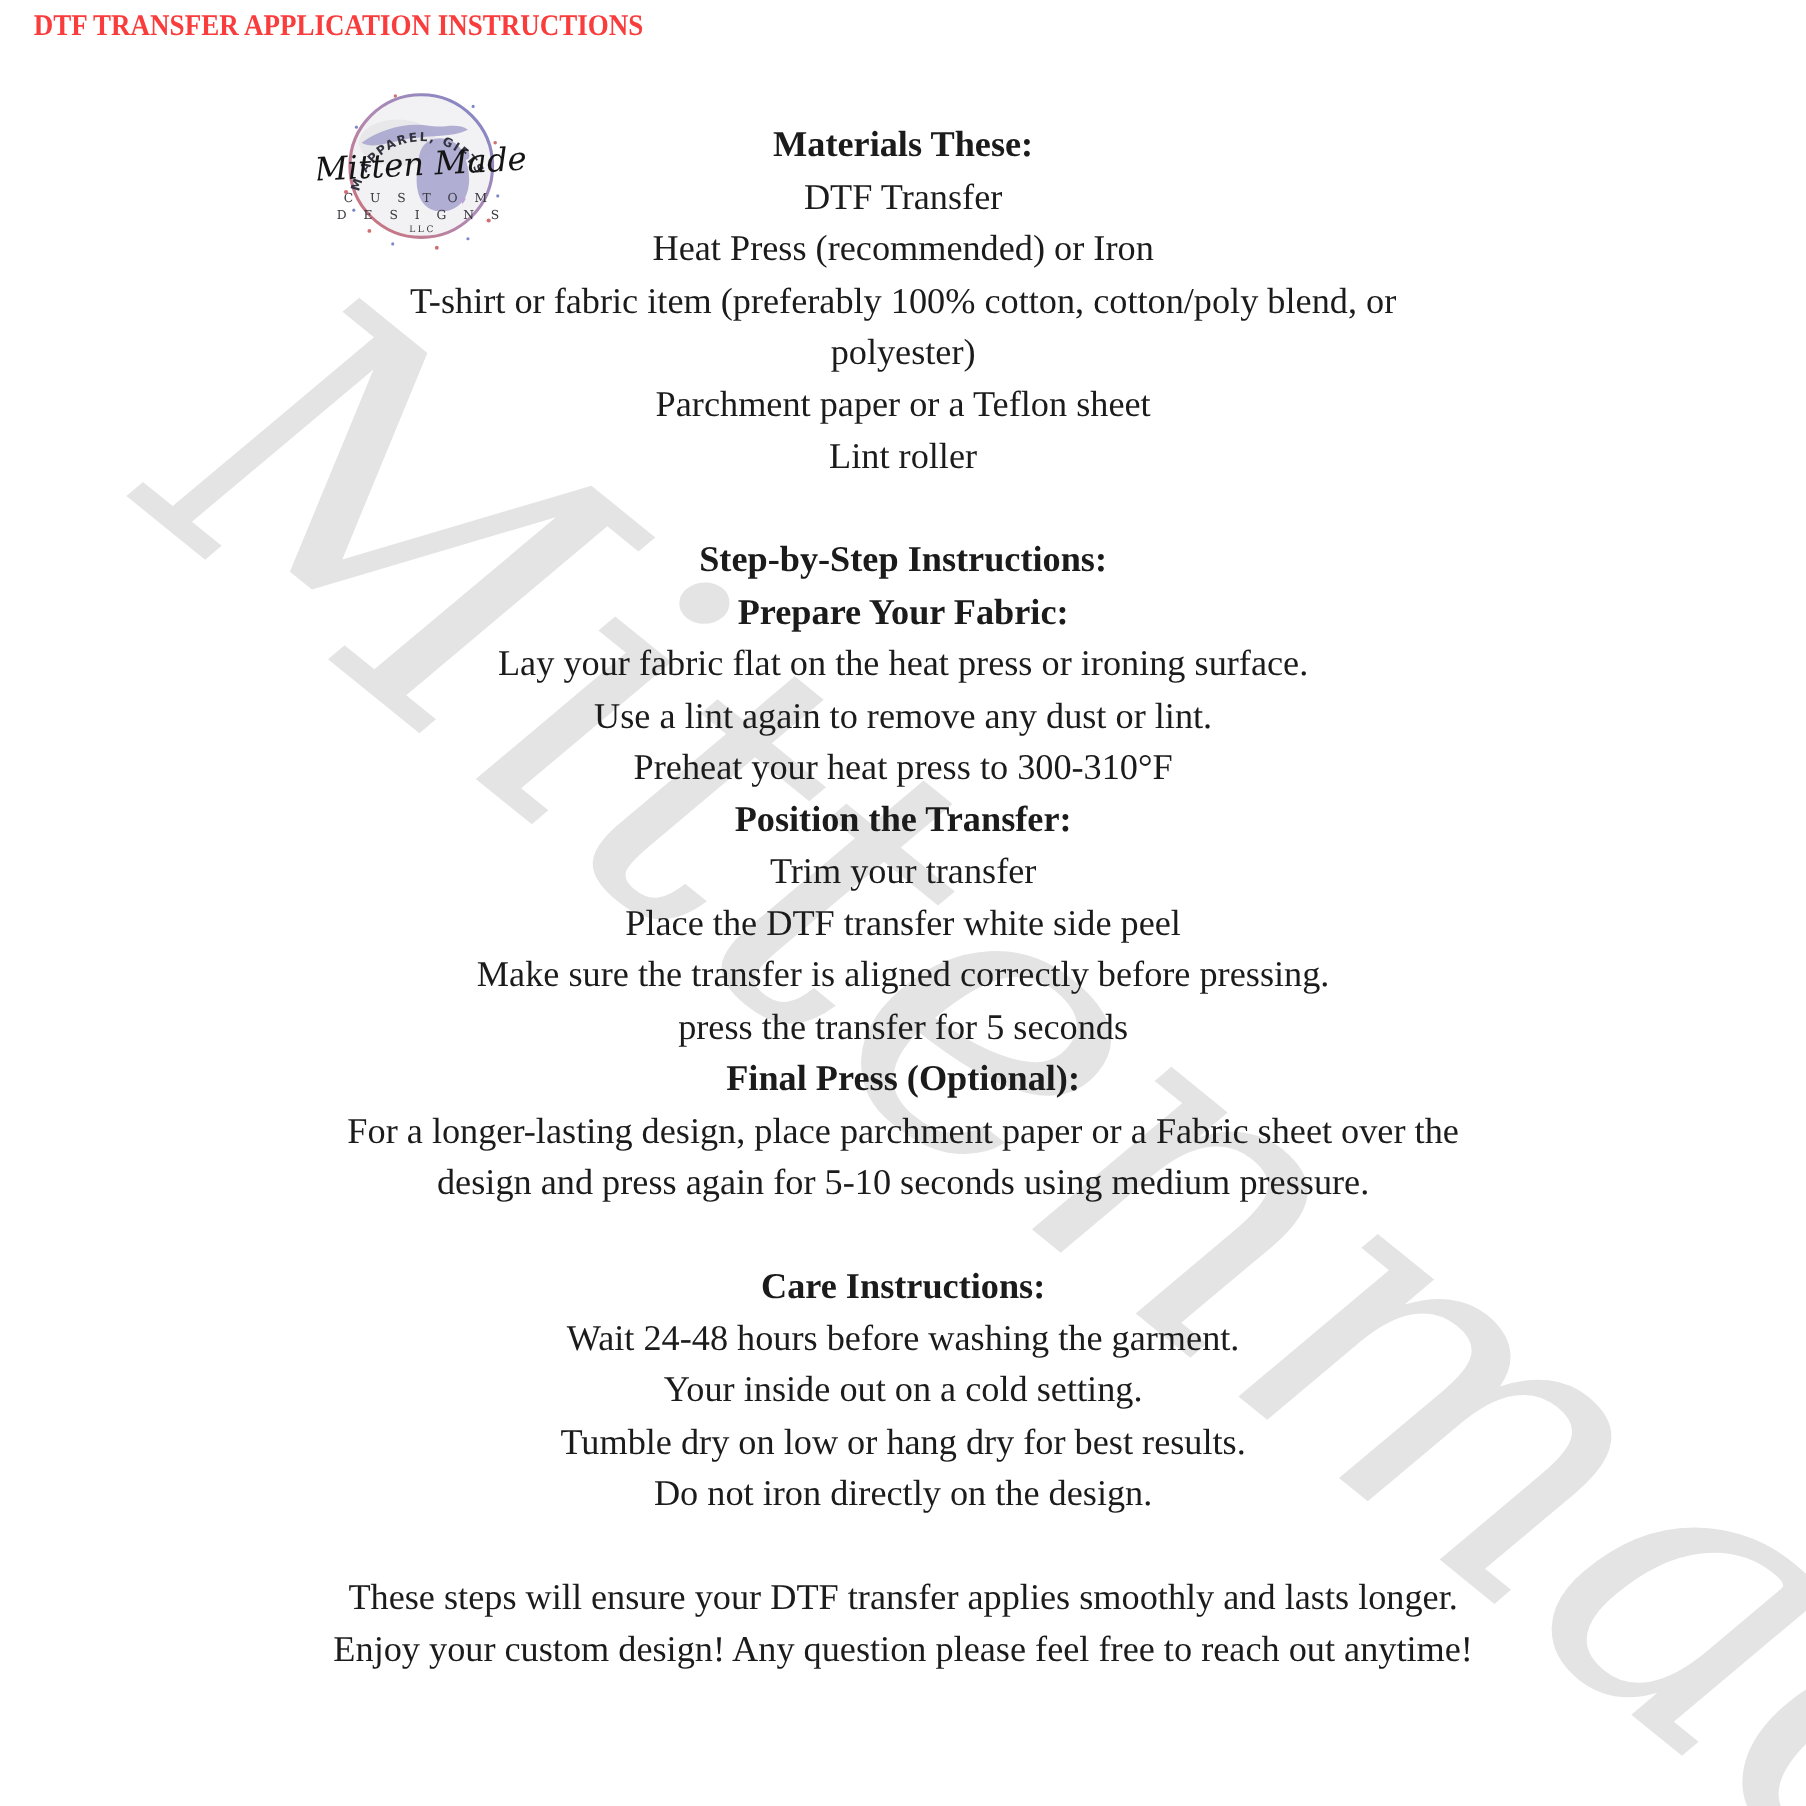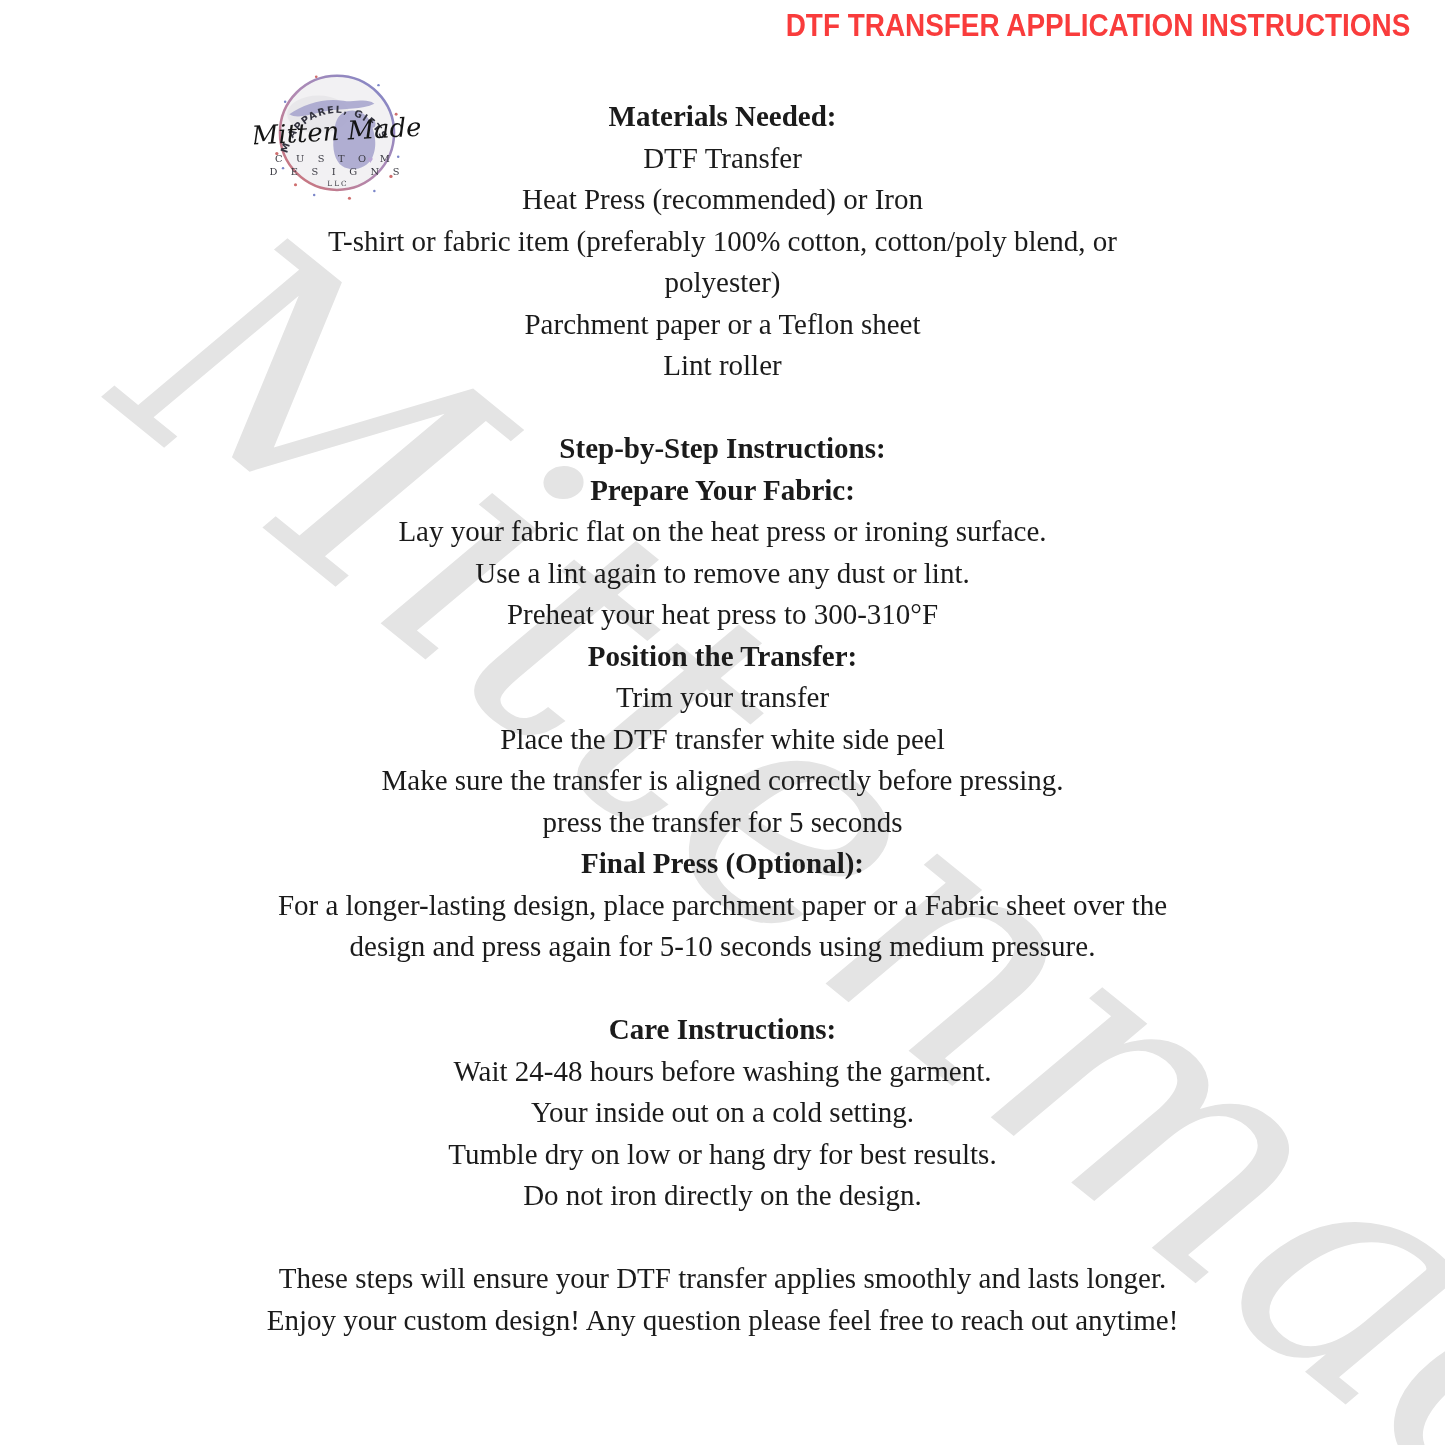"DTF TRANSFER APPLICATION INSTRUCTIONS" .title { font-family: Liberation Sans, sans-serif -> Liberation Serif, serif; font-size: 31px -> 24px; text-align: right -> left }
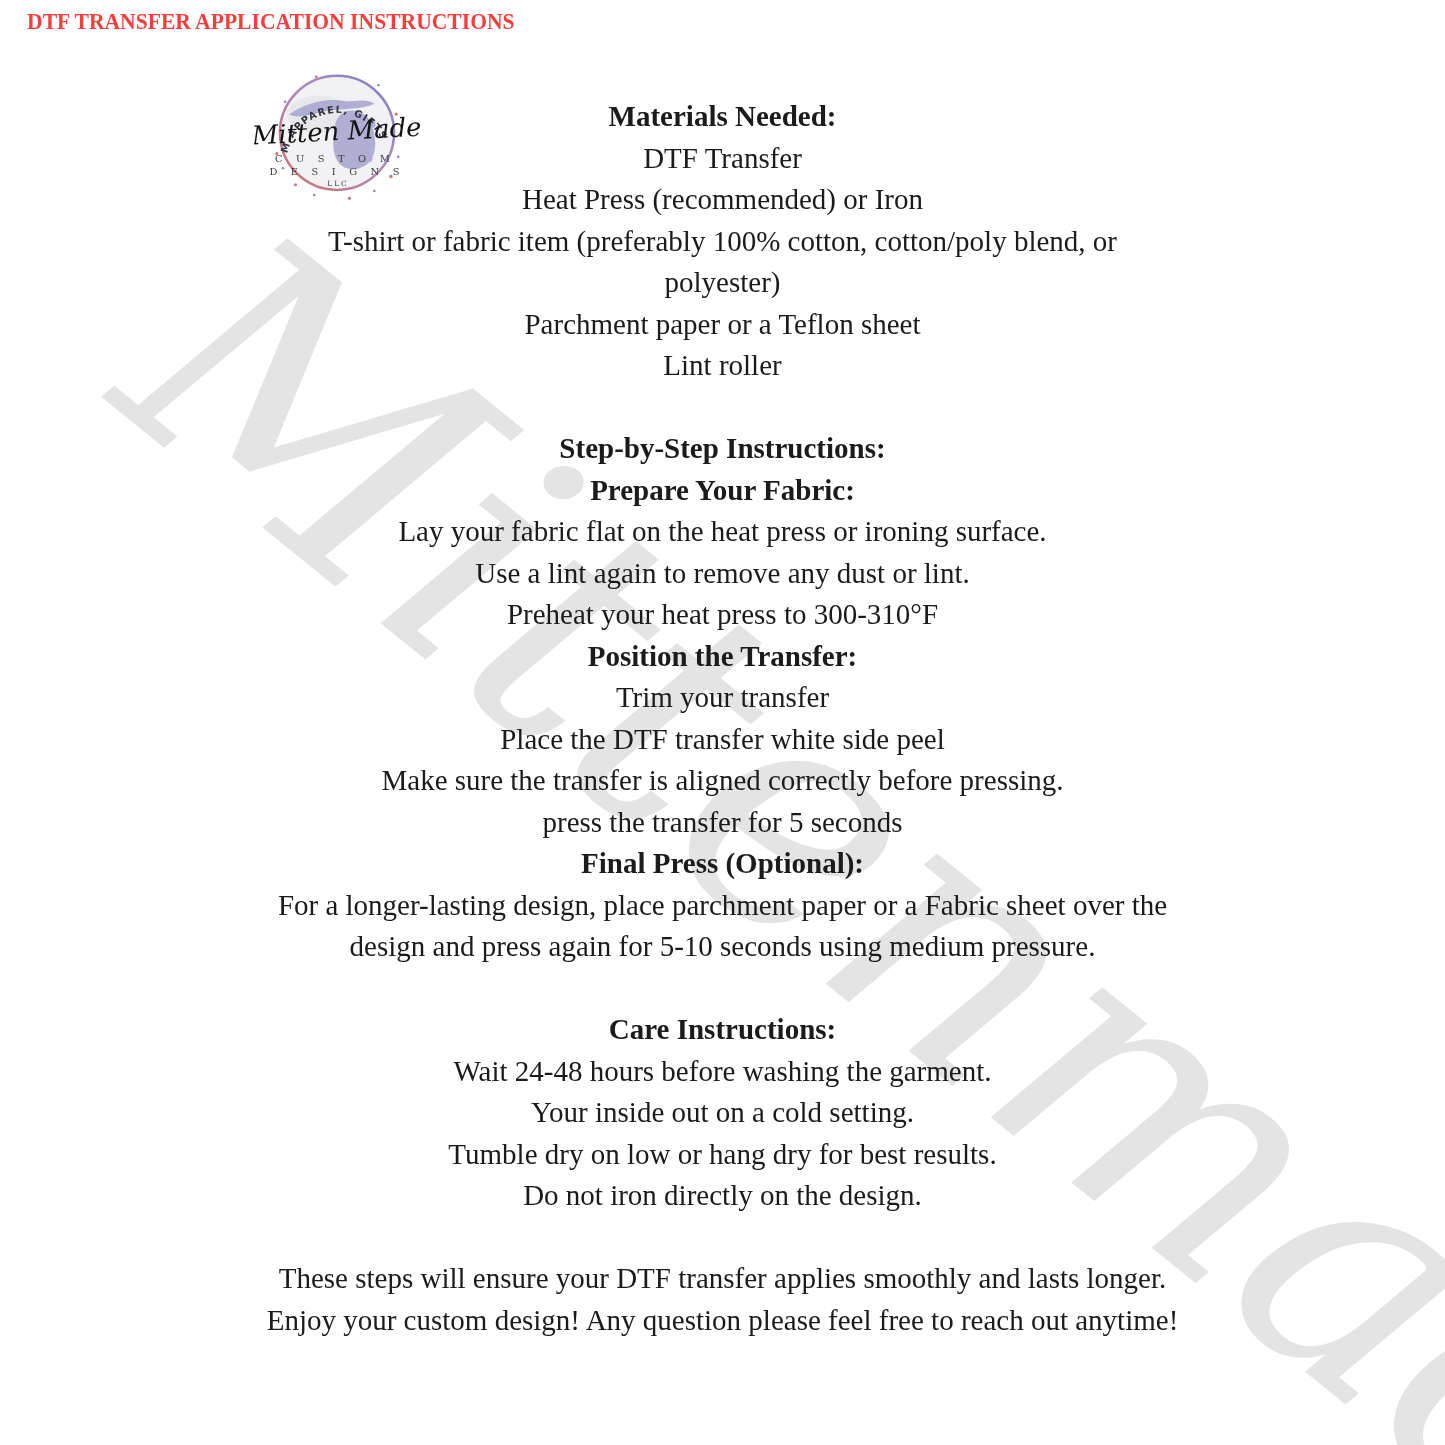"Materials Needed:" div.line { text: Needed -> These }
